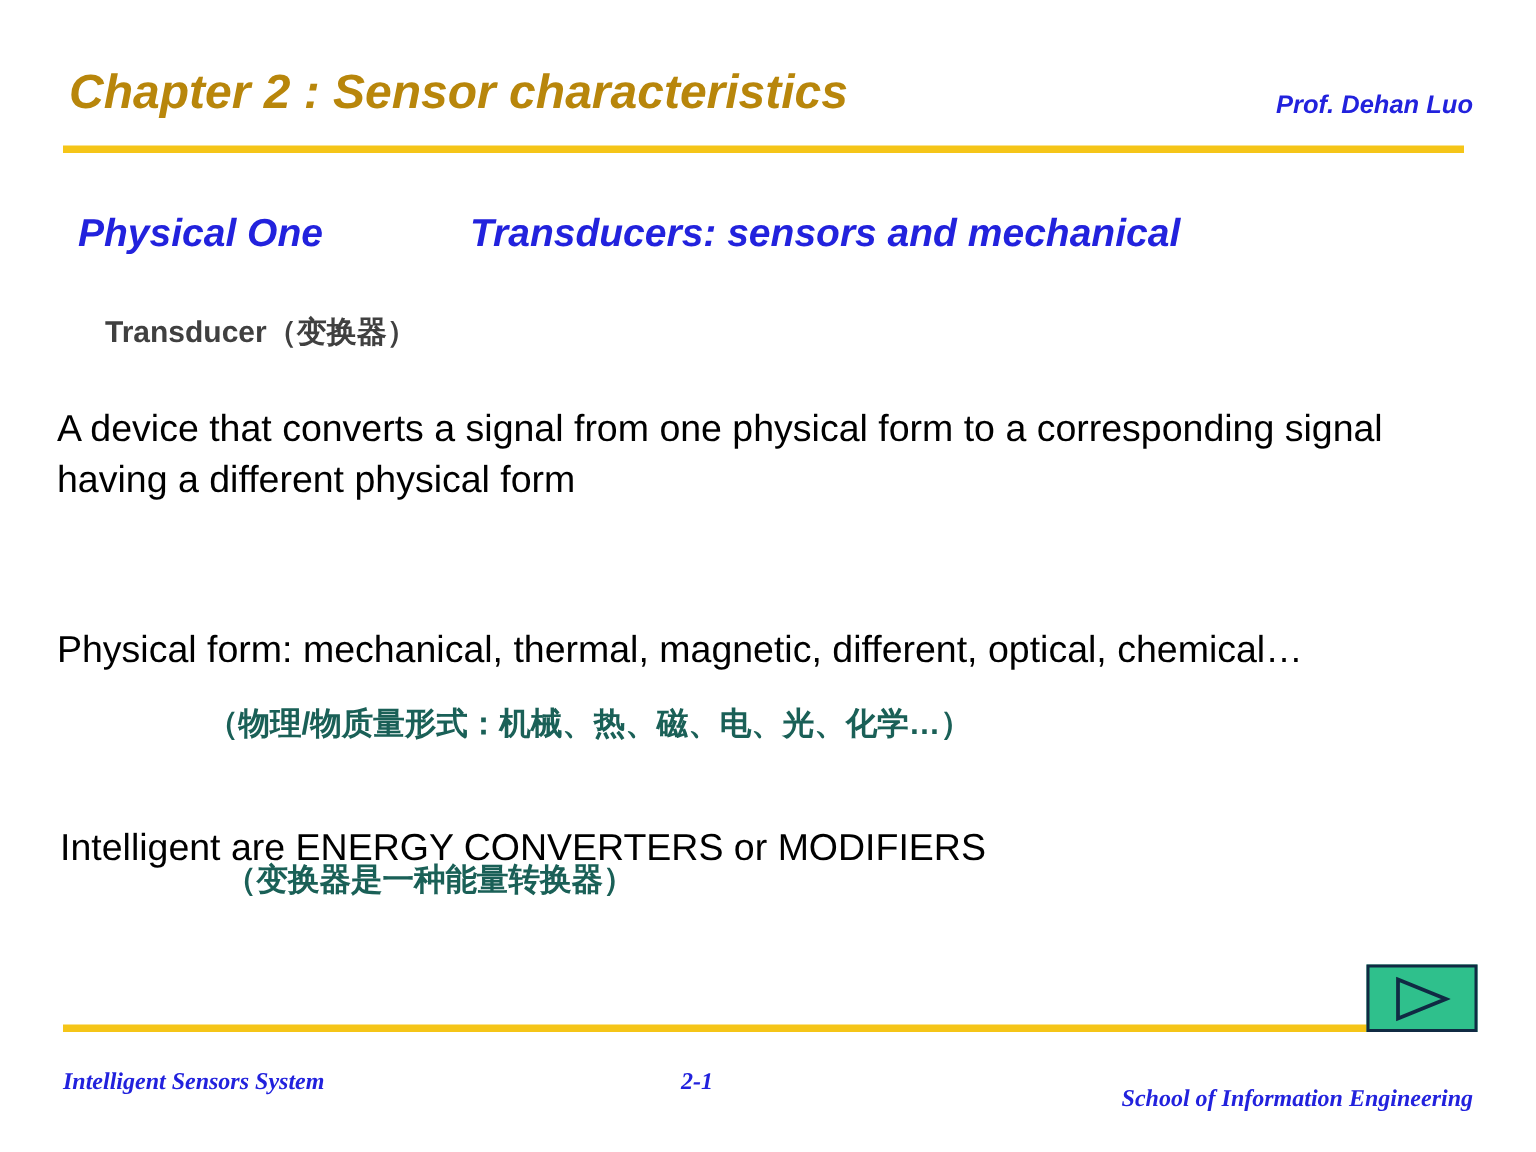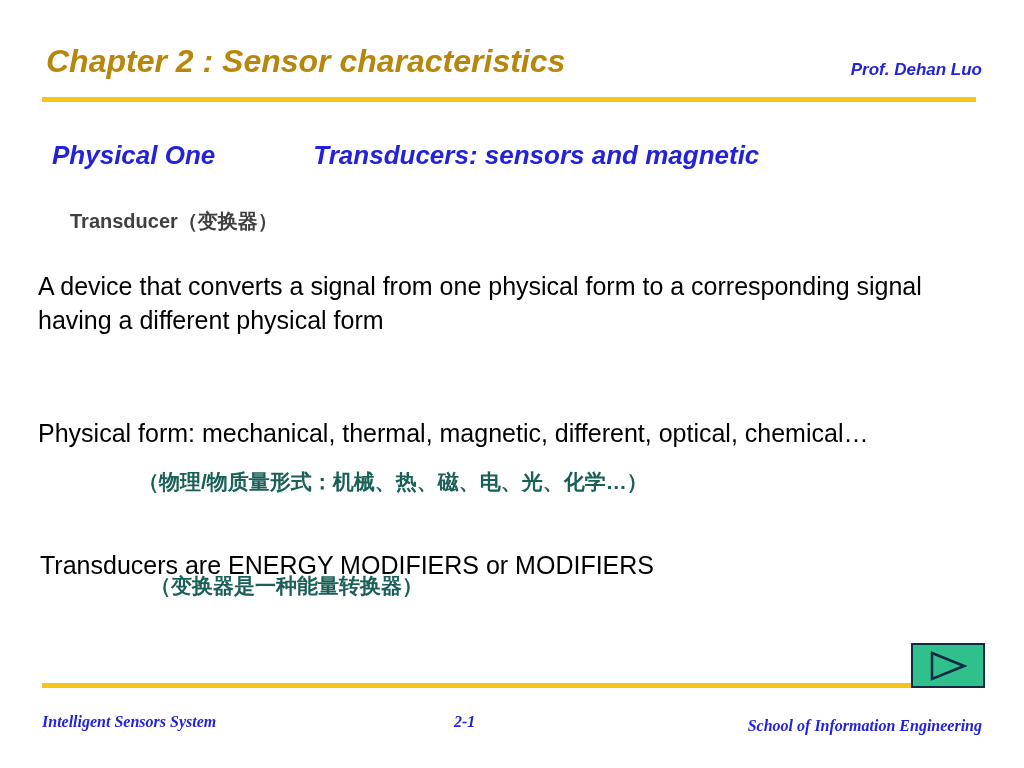"Transducers: sensors and magnetic" span.section-topic { text: magnetic -> mechanical }
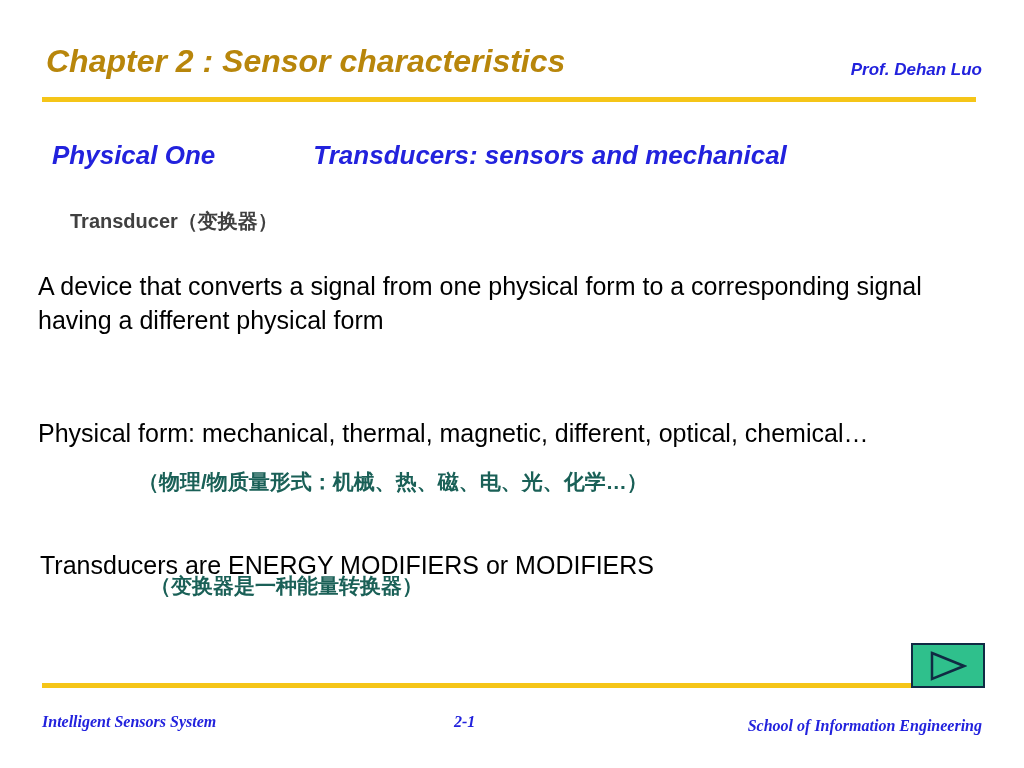"Transducers are ENERGY MODIFIERS or" div.body-en { text: Transducers are ENERGY MODIFIERS -> Intelligent are ENERGY CONVERTERS }
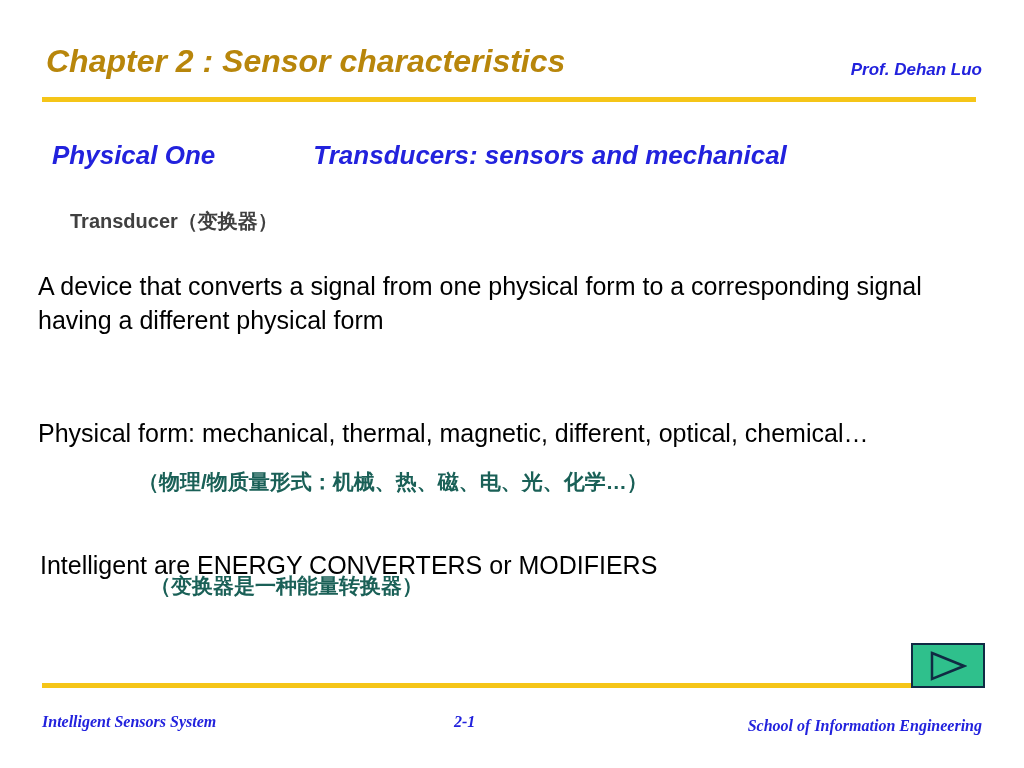"School of Information Engineering" .footer-right { top: 4px -> 11px }
